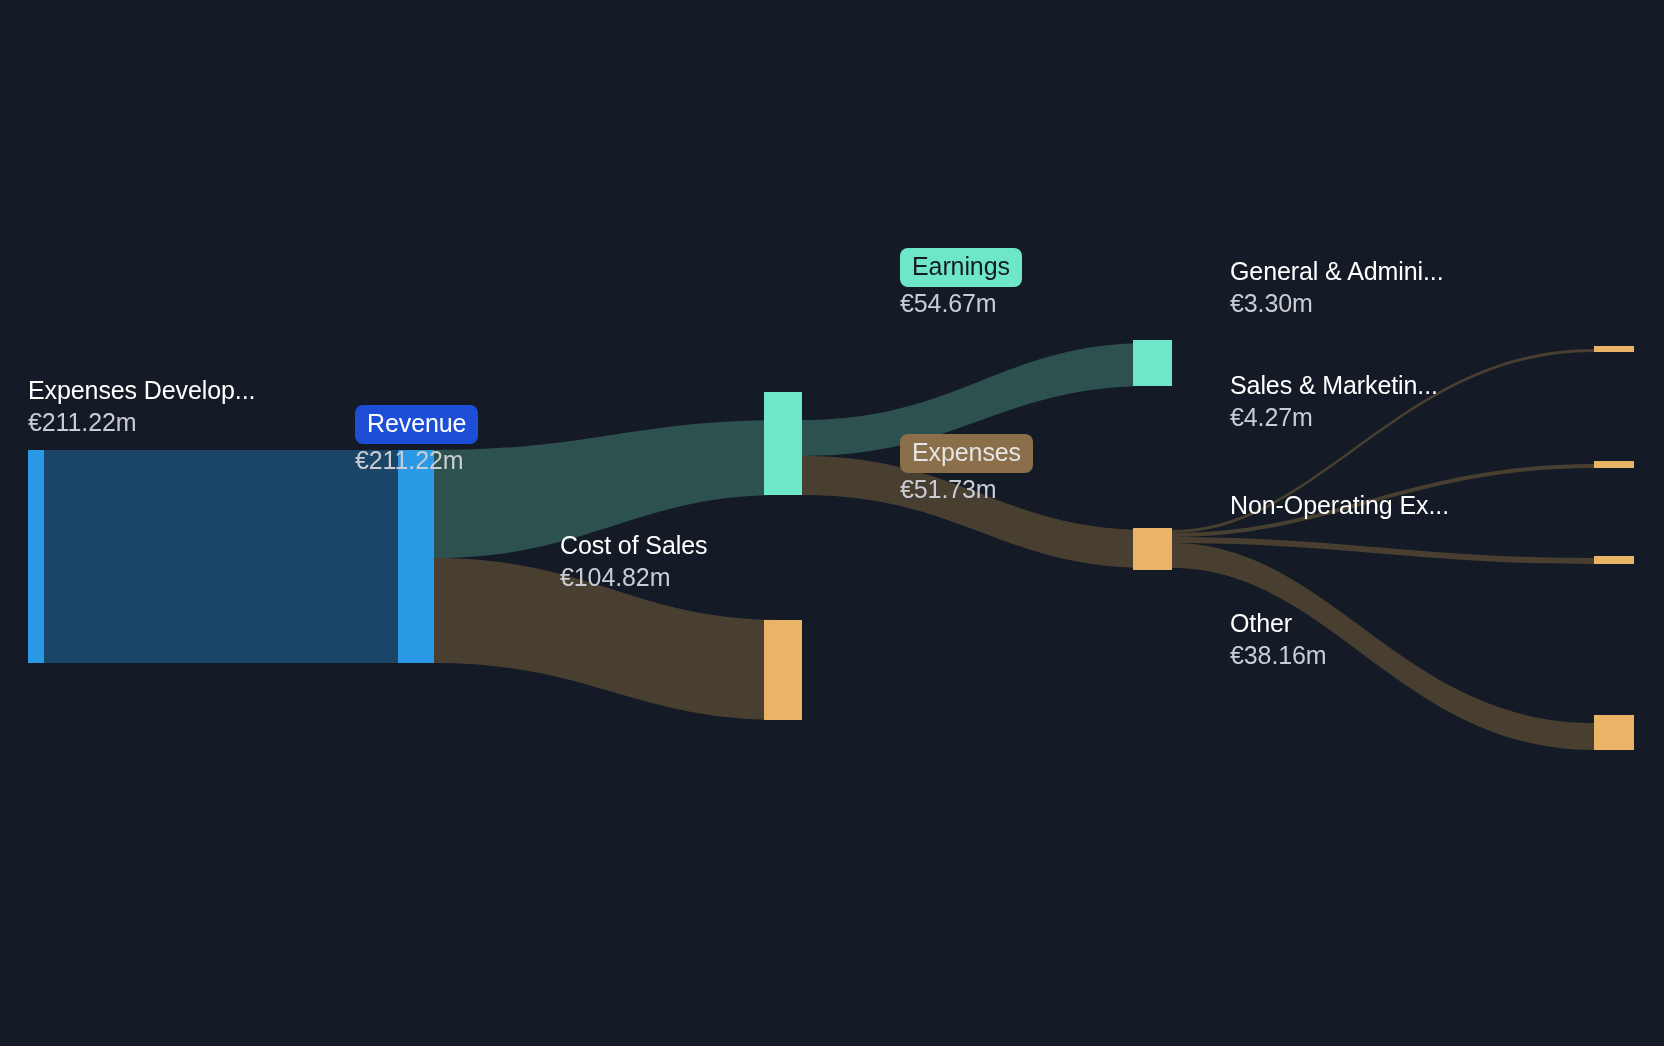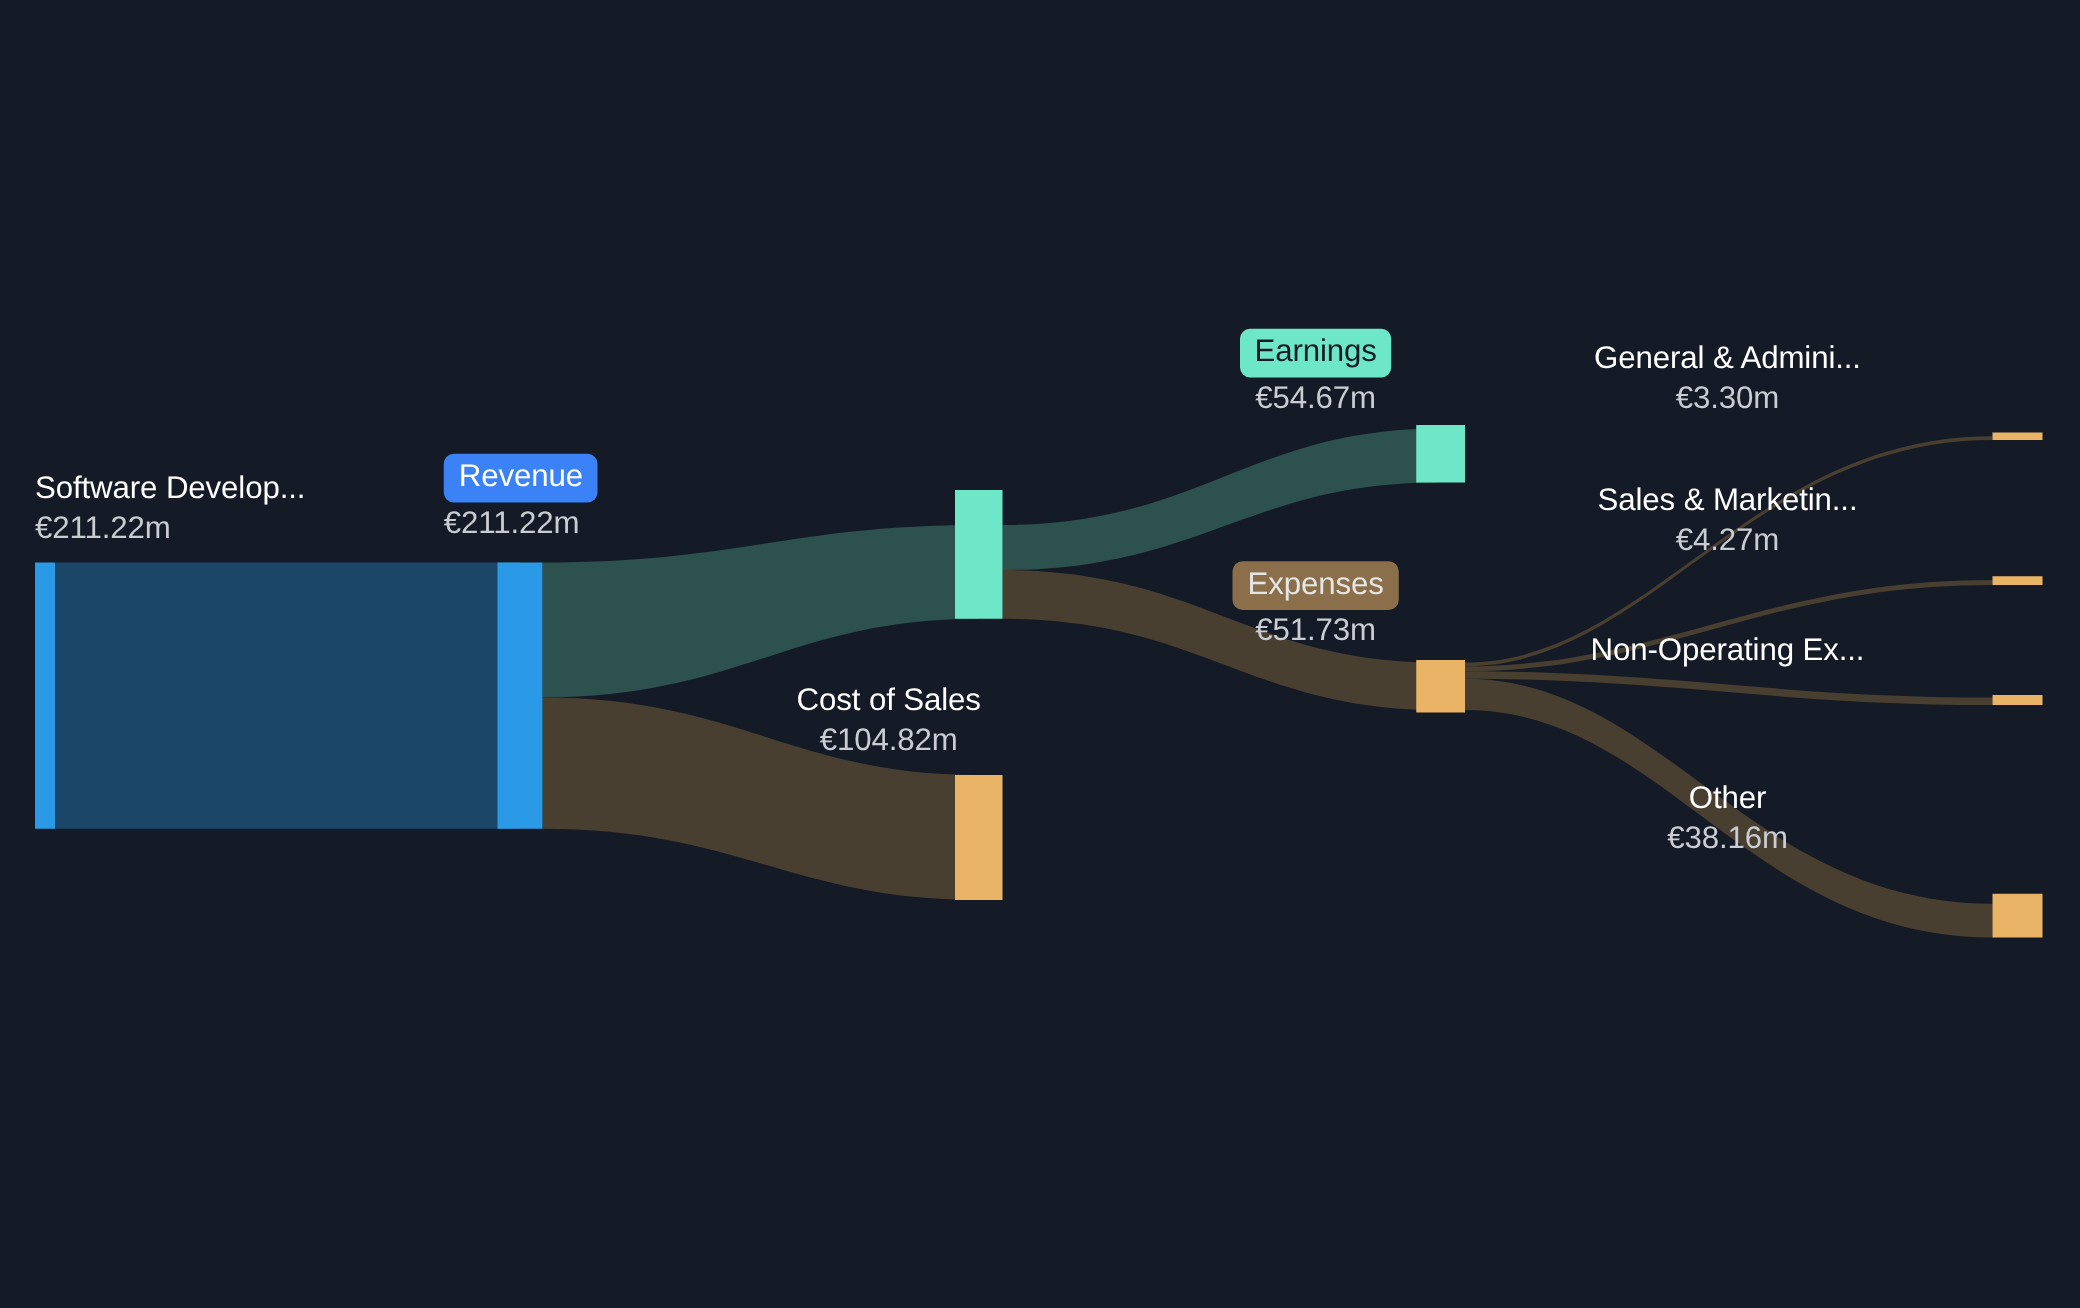"Earnings" .lbl.right-al { margin-top: 15px -> none; text-align: center -> left }
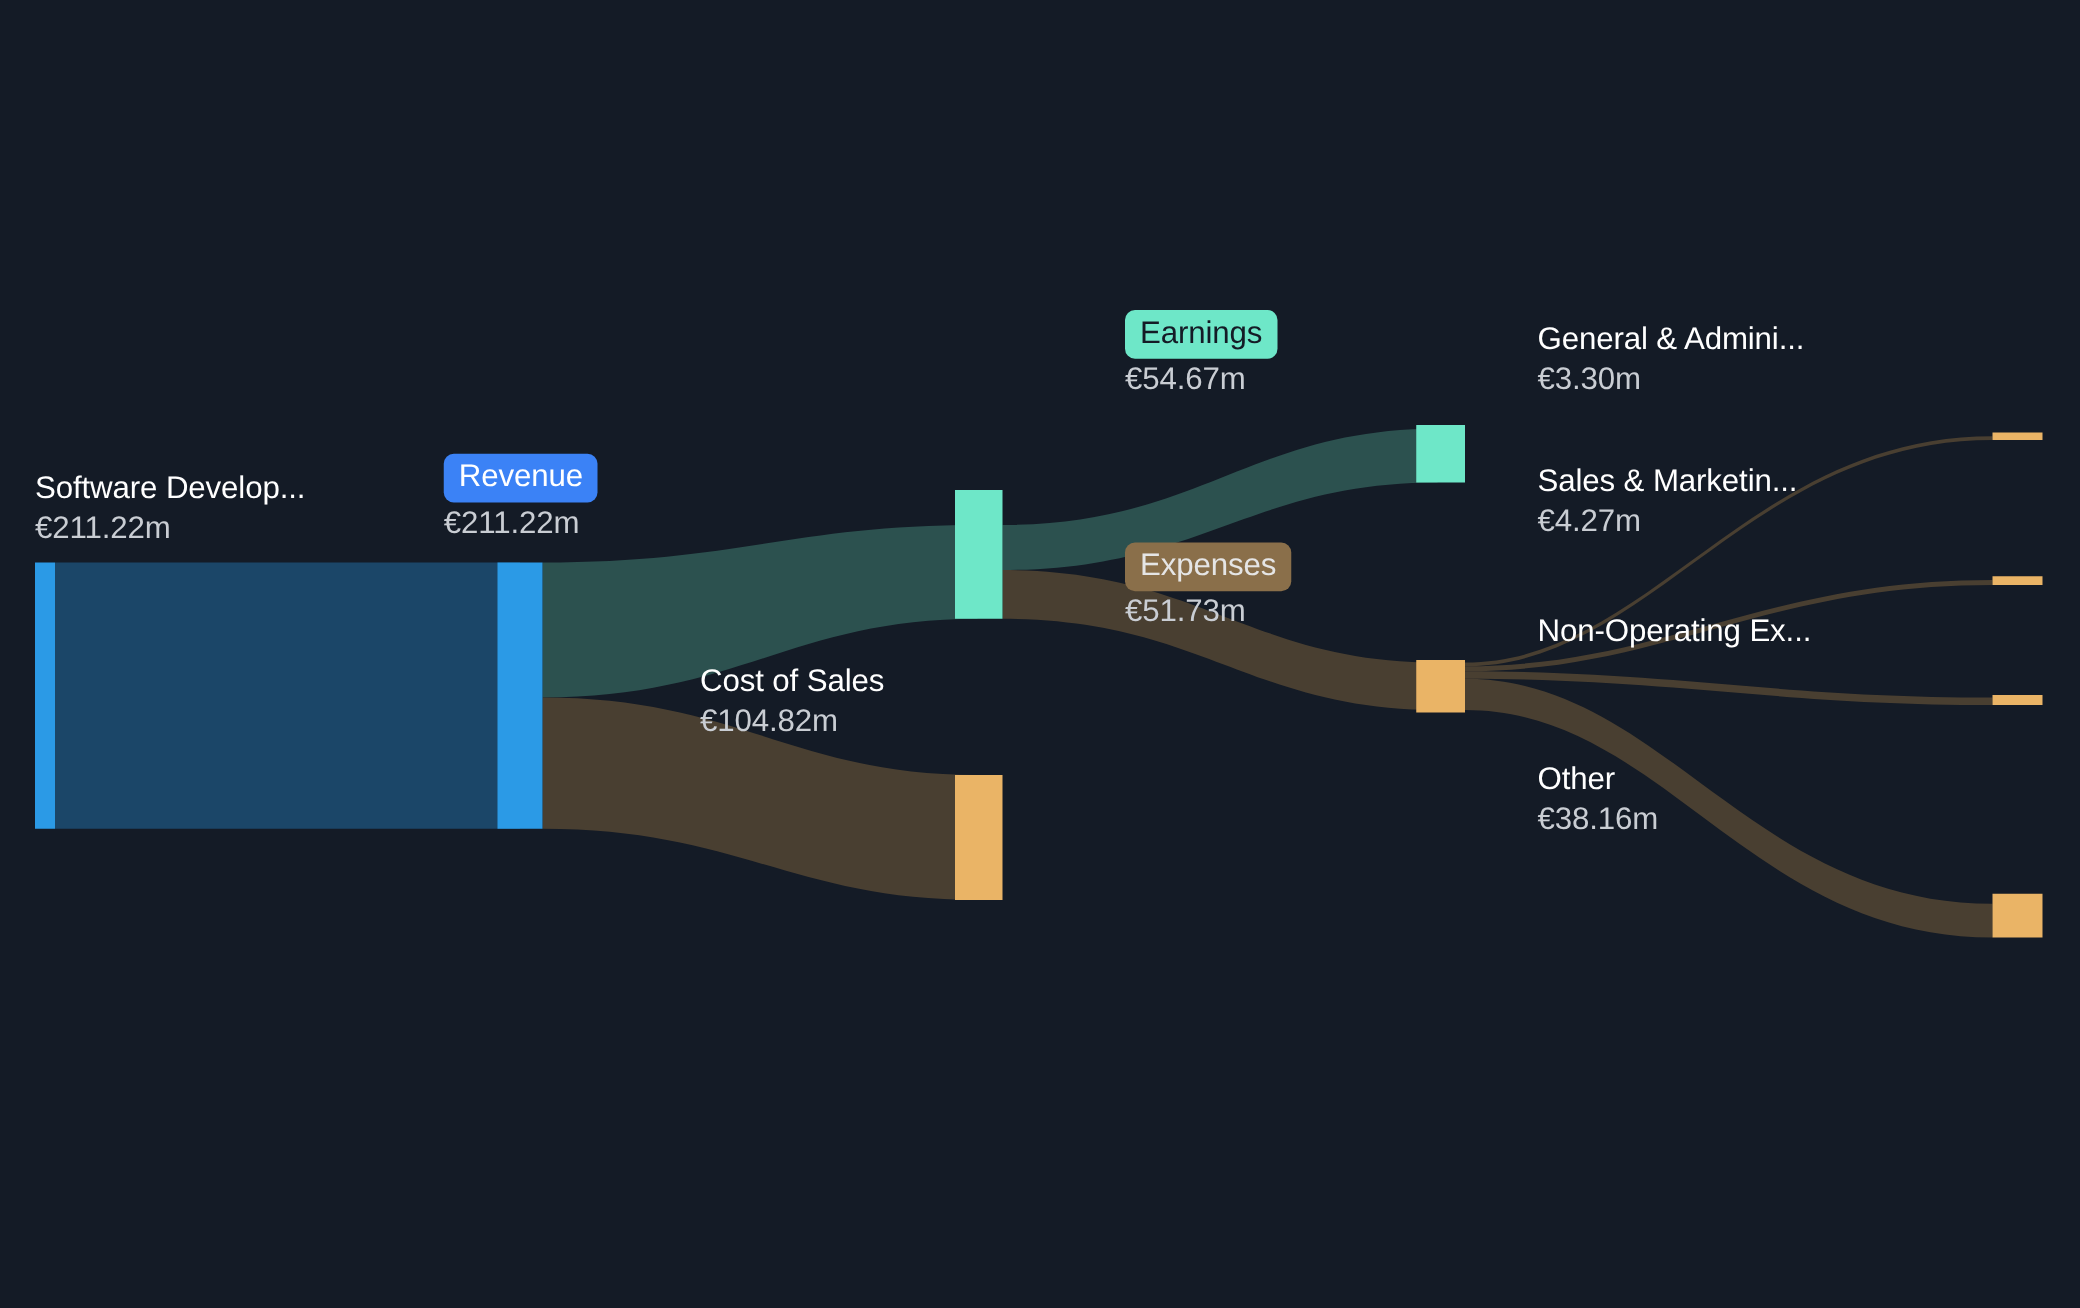"Software Develop..." span { text: Software -> Expenses }
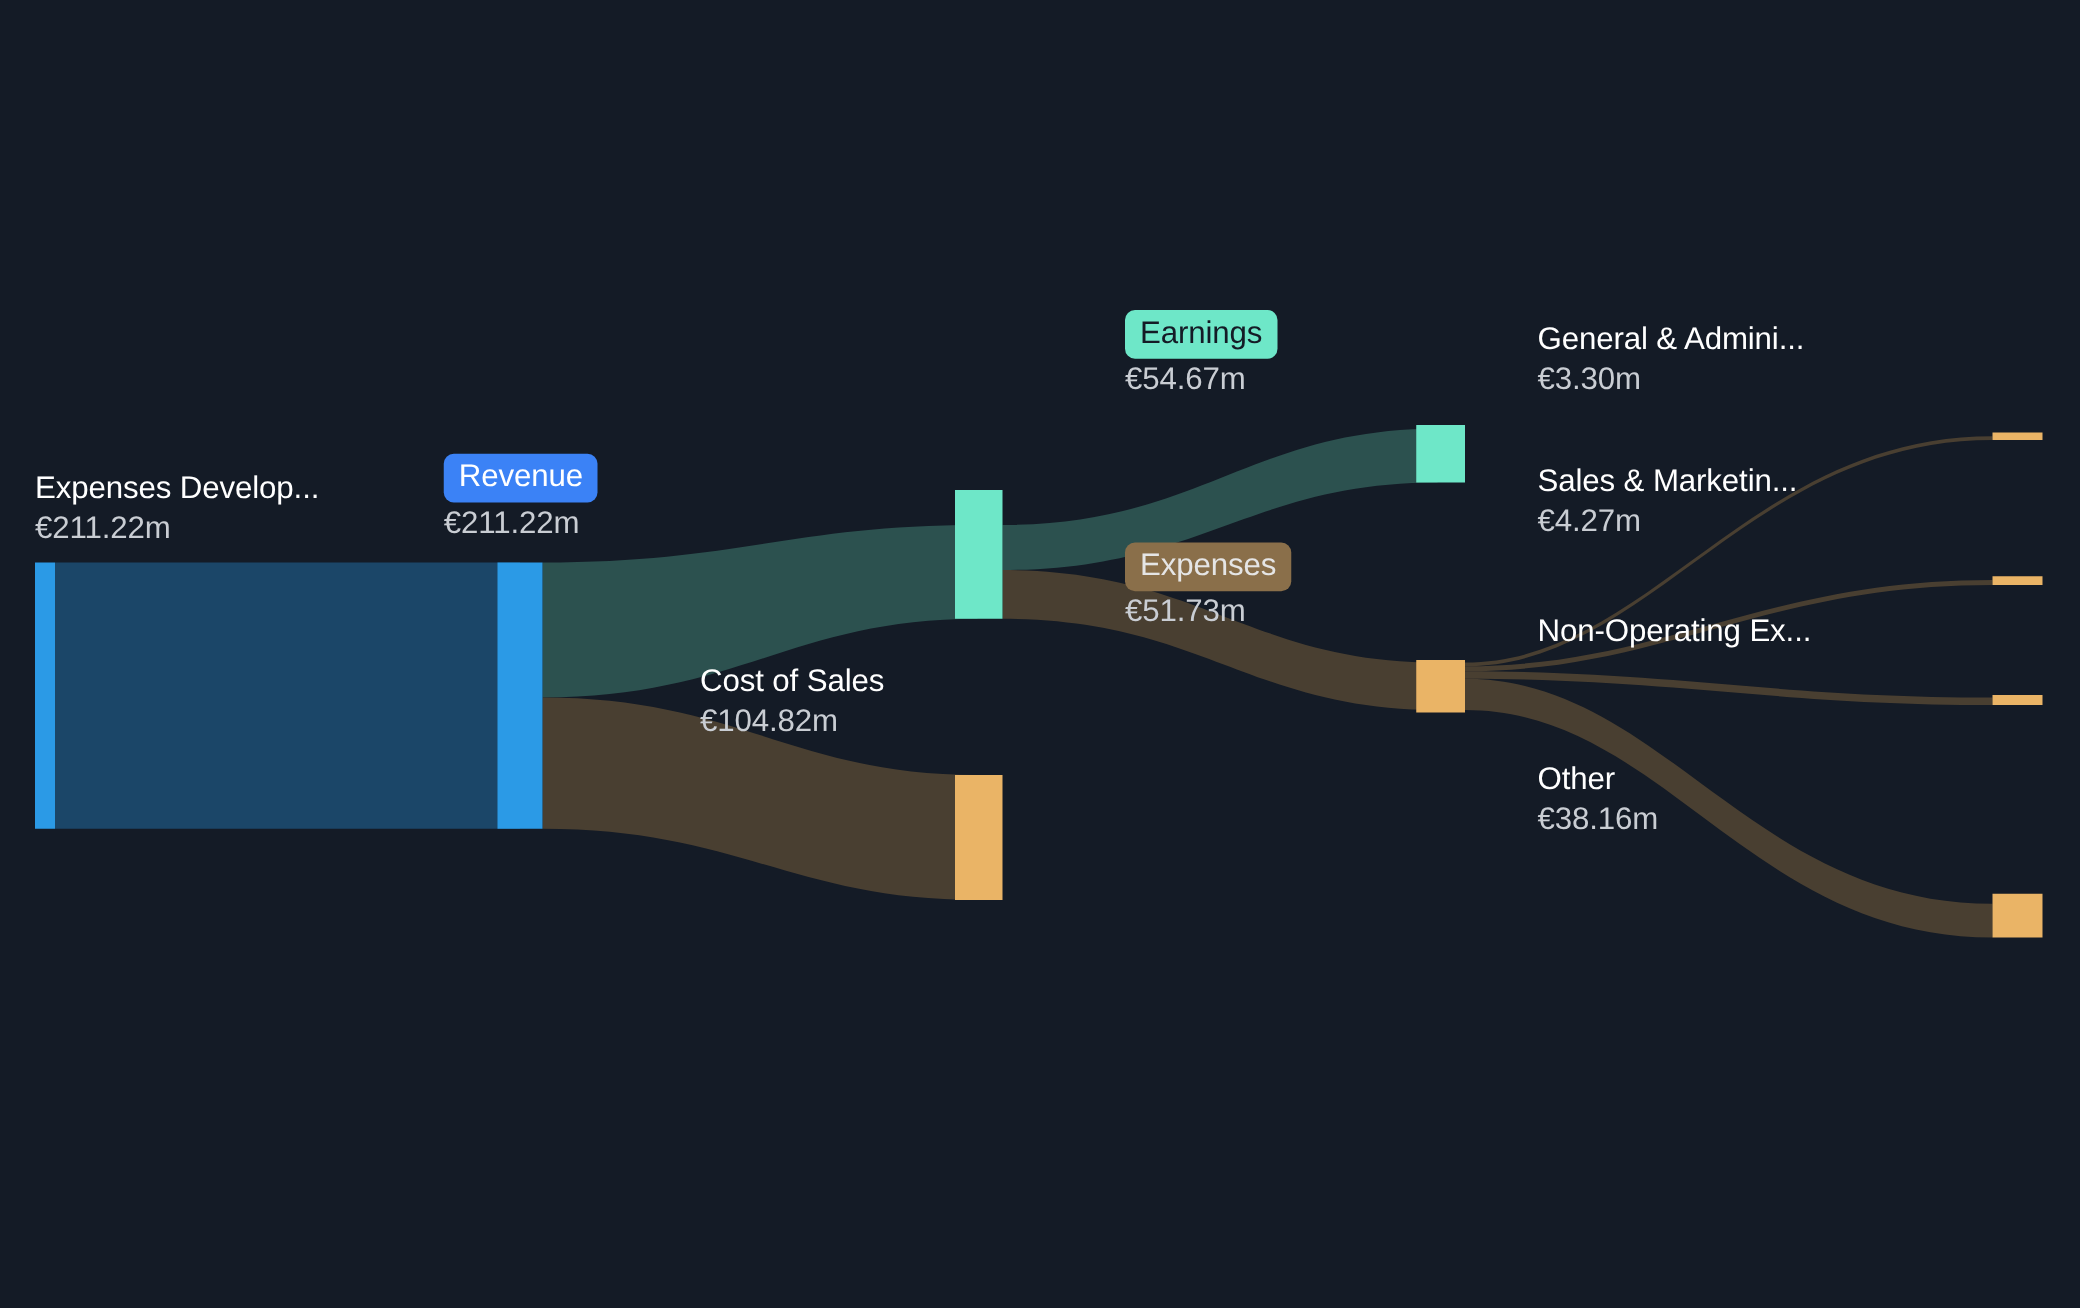"Revenue" span.pill { background: #3b82f6 -> #1d4ed8; margin-top: none -> 42px }
